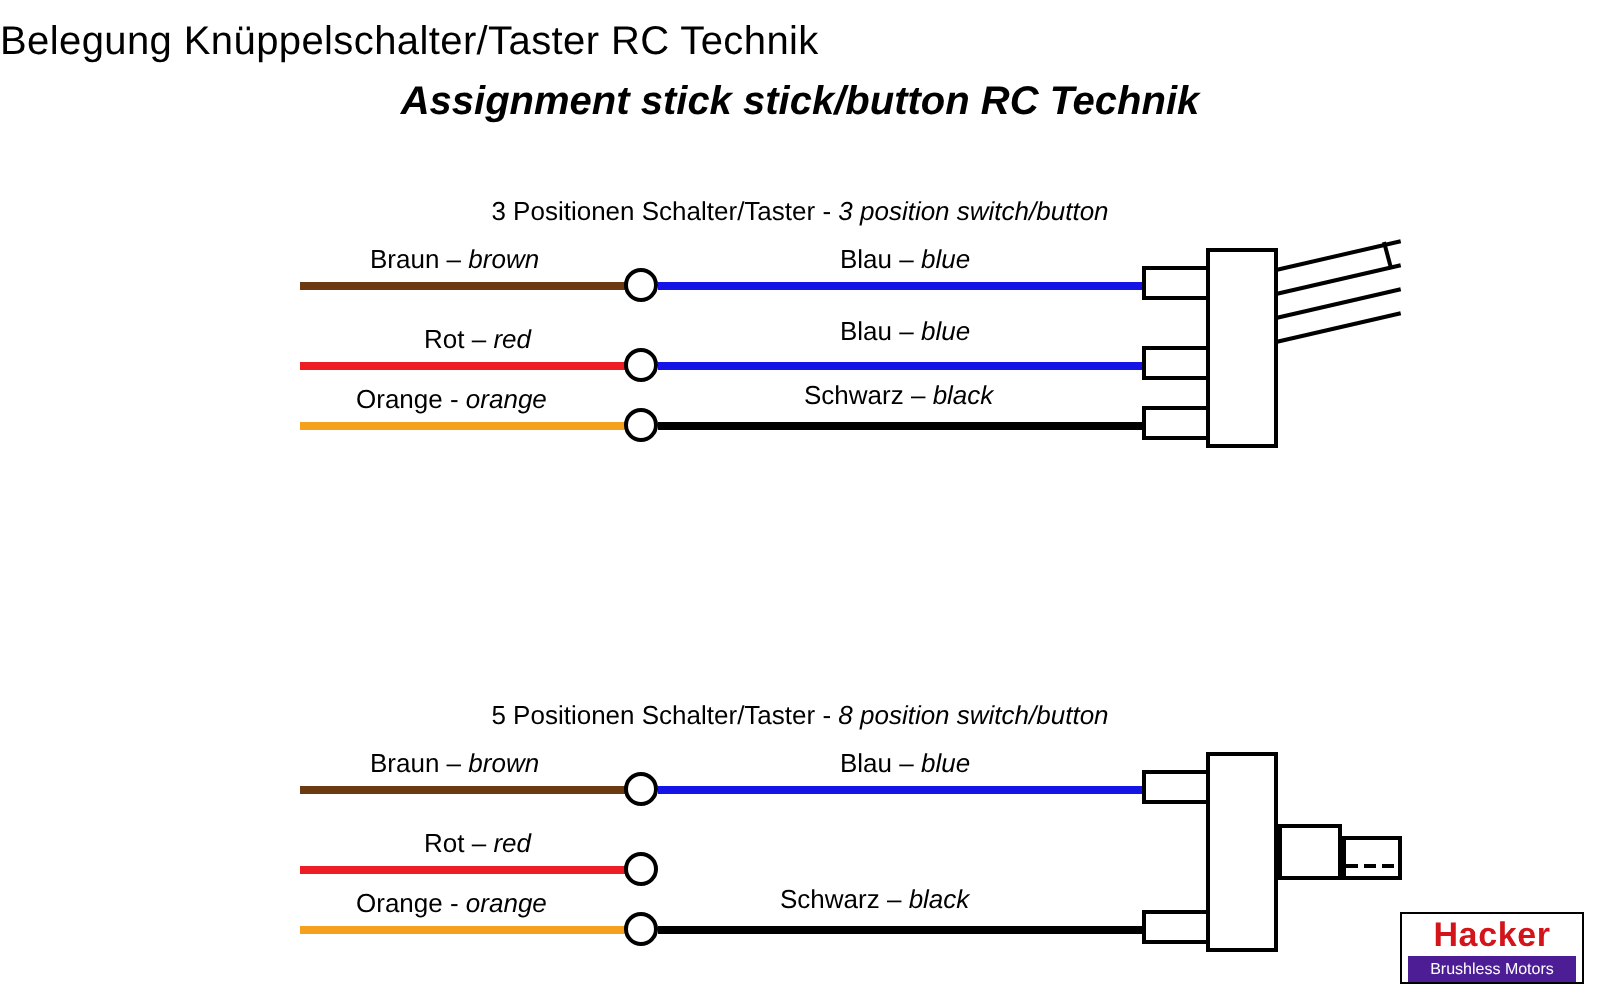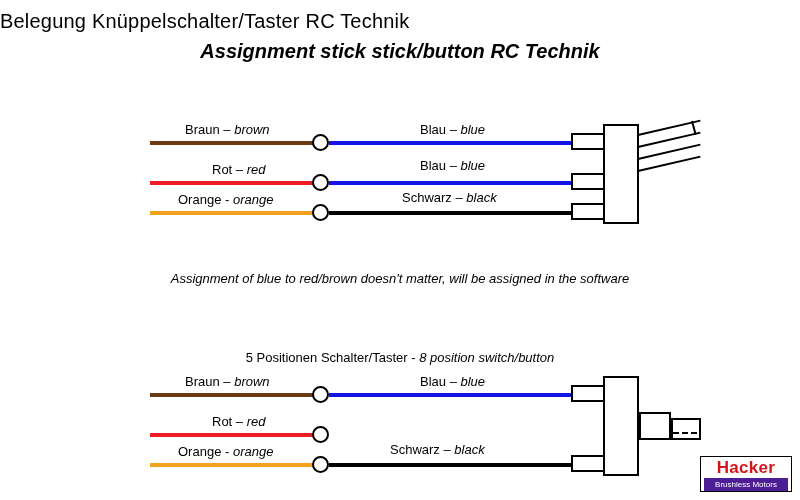"3 Positionen Schalter/Taster - 3" div.section-head { html: none -> <div> <span>3 Positionen Schalter/Taster - </span><span>3 position switch/button</span> </div> }
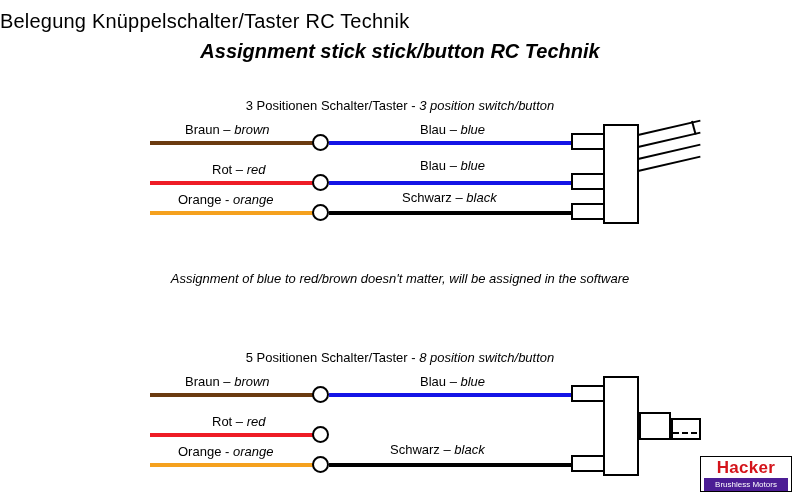"Assignment of blue to red/brown" div.note { html: <div>Assignment of blue to red/brown doesn't matter, will be assigned in the software</div> -> none }
